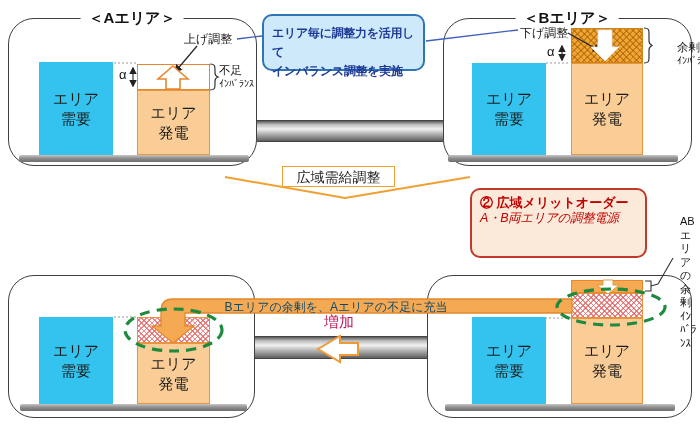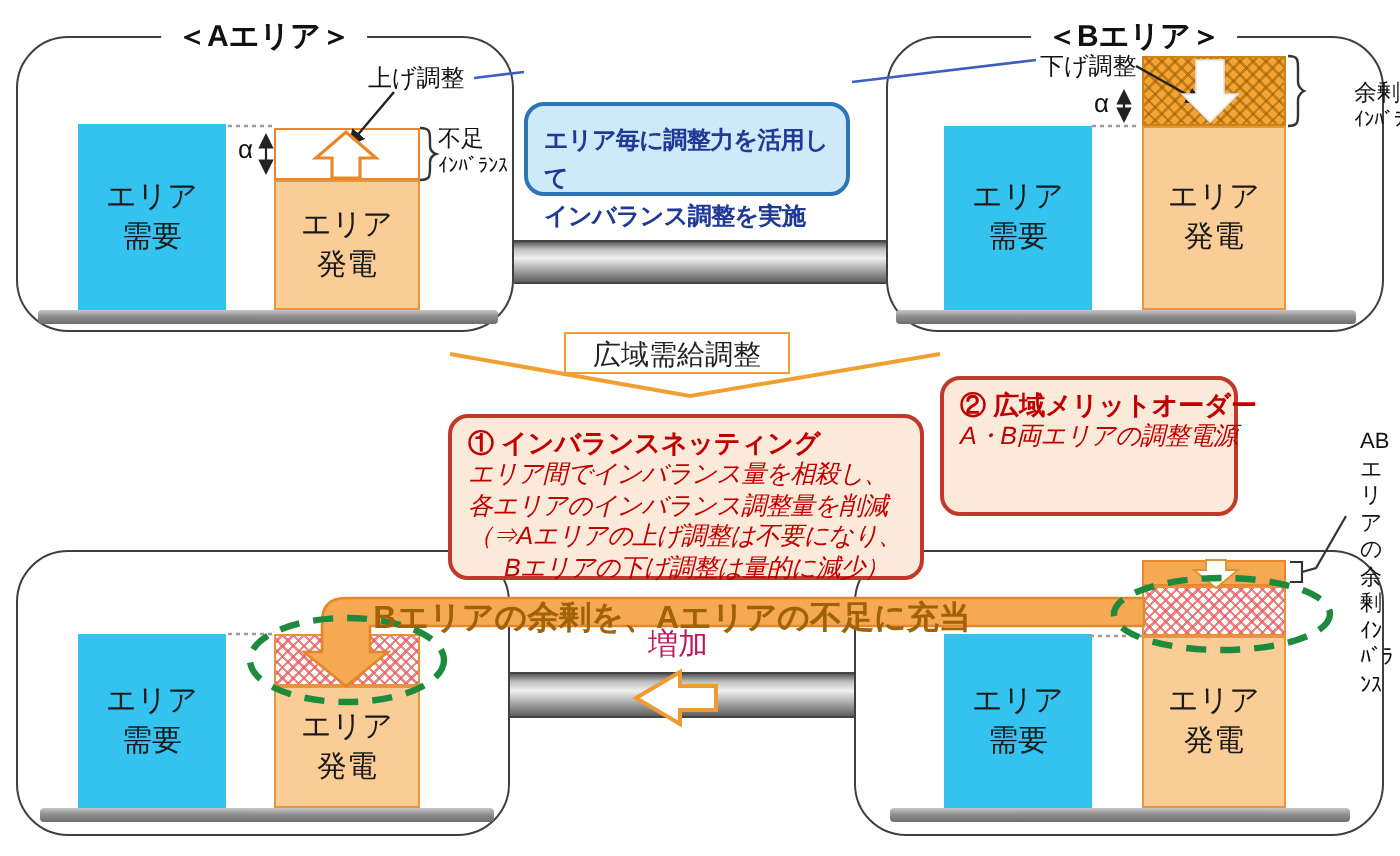"エリア毎に調整力を活用して" div.abs { height: 47px -> 57px; margin-top: 37px -> none }
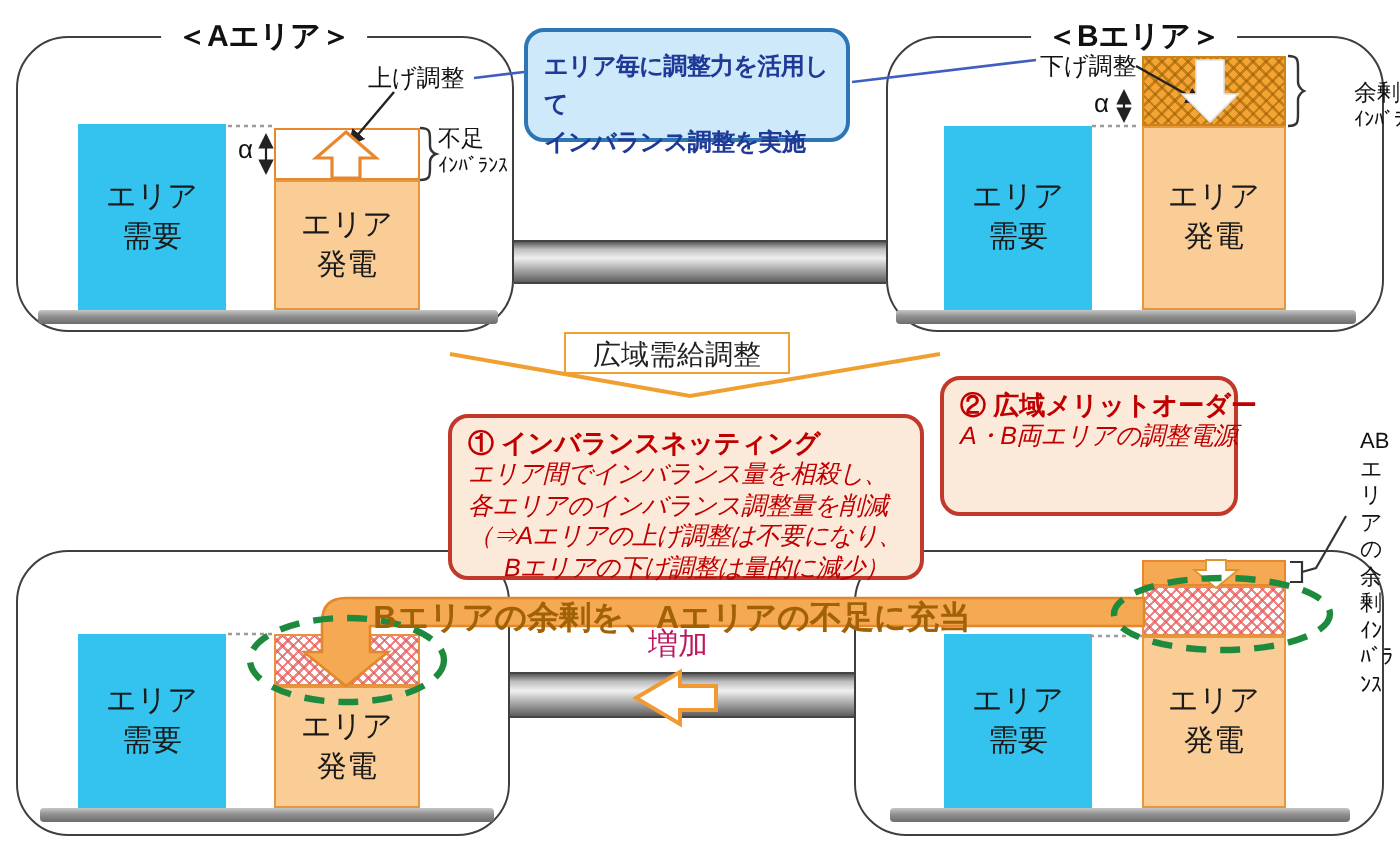"② 広域メリットオーダー" div.abs { width: 149px -> 177px }
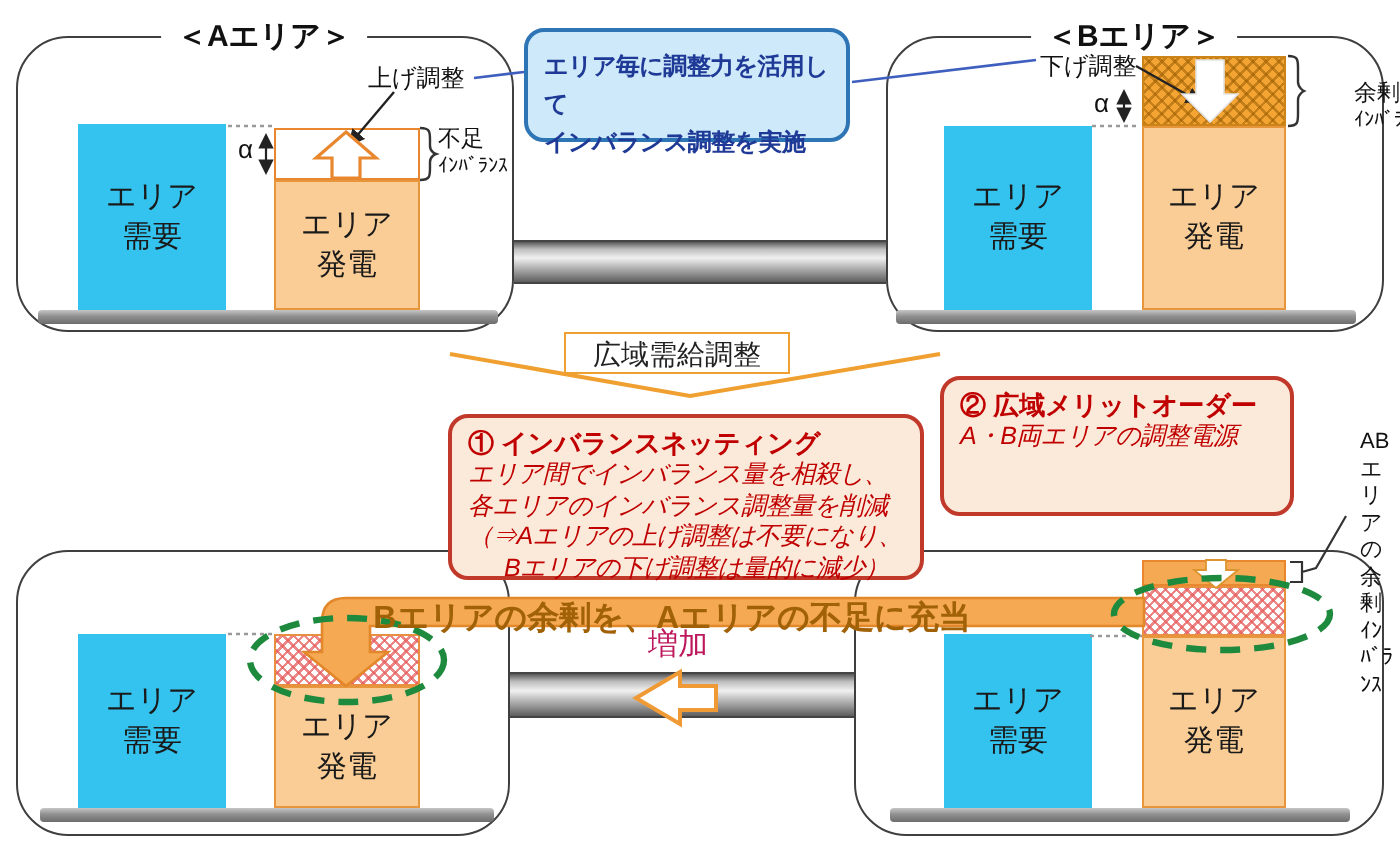"① インバランスネッティング" div.abs { html: <div> <div>① インバランスネッティング</div> <div>エリア間でインバランス量を相殺し、</div> <div>各エリアのインバランス調整量を削減</div> <div>（⇒Aエリアの上げ調整は不要になり、</div> <div>Bエリアの下げ調整は量的に減少）</div> </div> -> none }
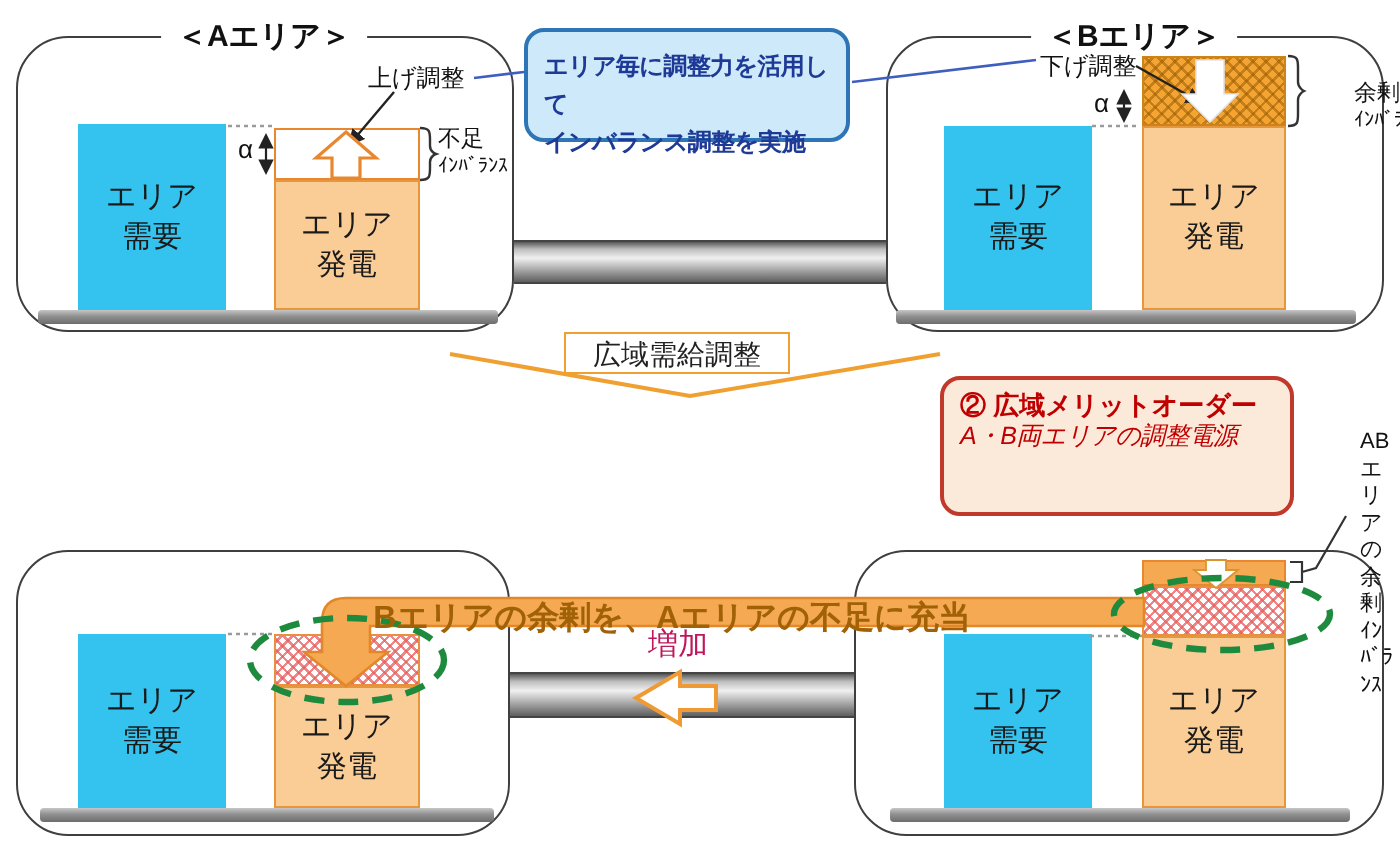"Bエリアの余剰を、Aエリアの不足に充当" .transfer-text { color: #a16207 -> #0c4a6e; font-size: 16px -> 12px; font-weight: bold -> normal }
